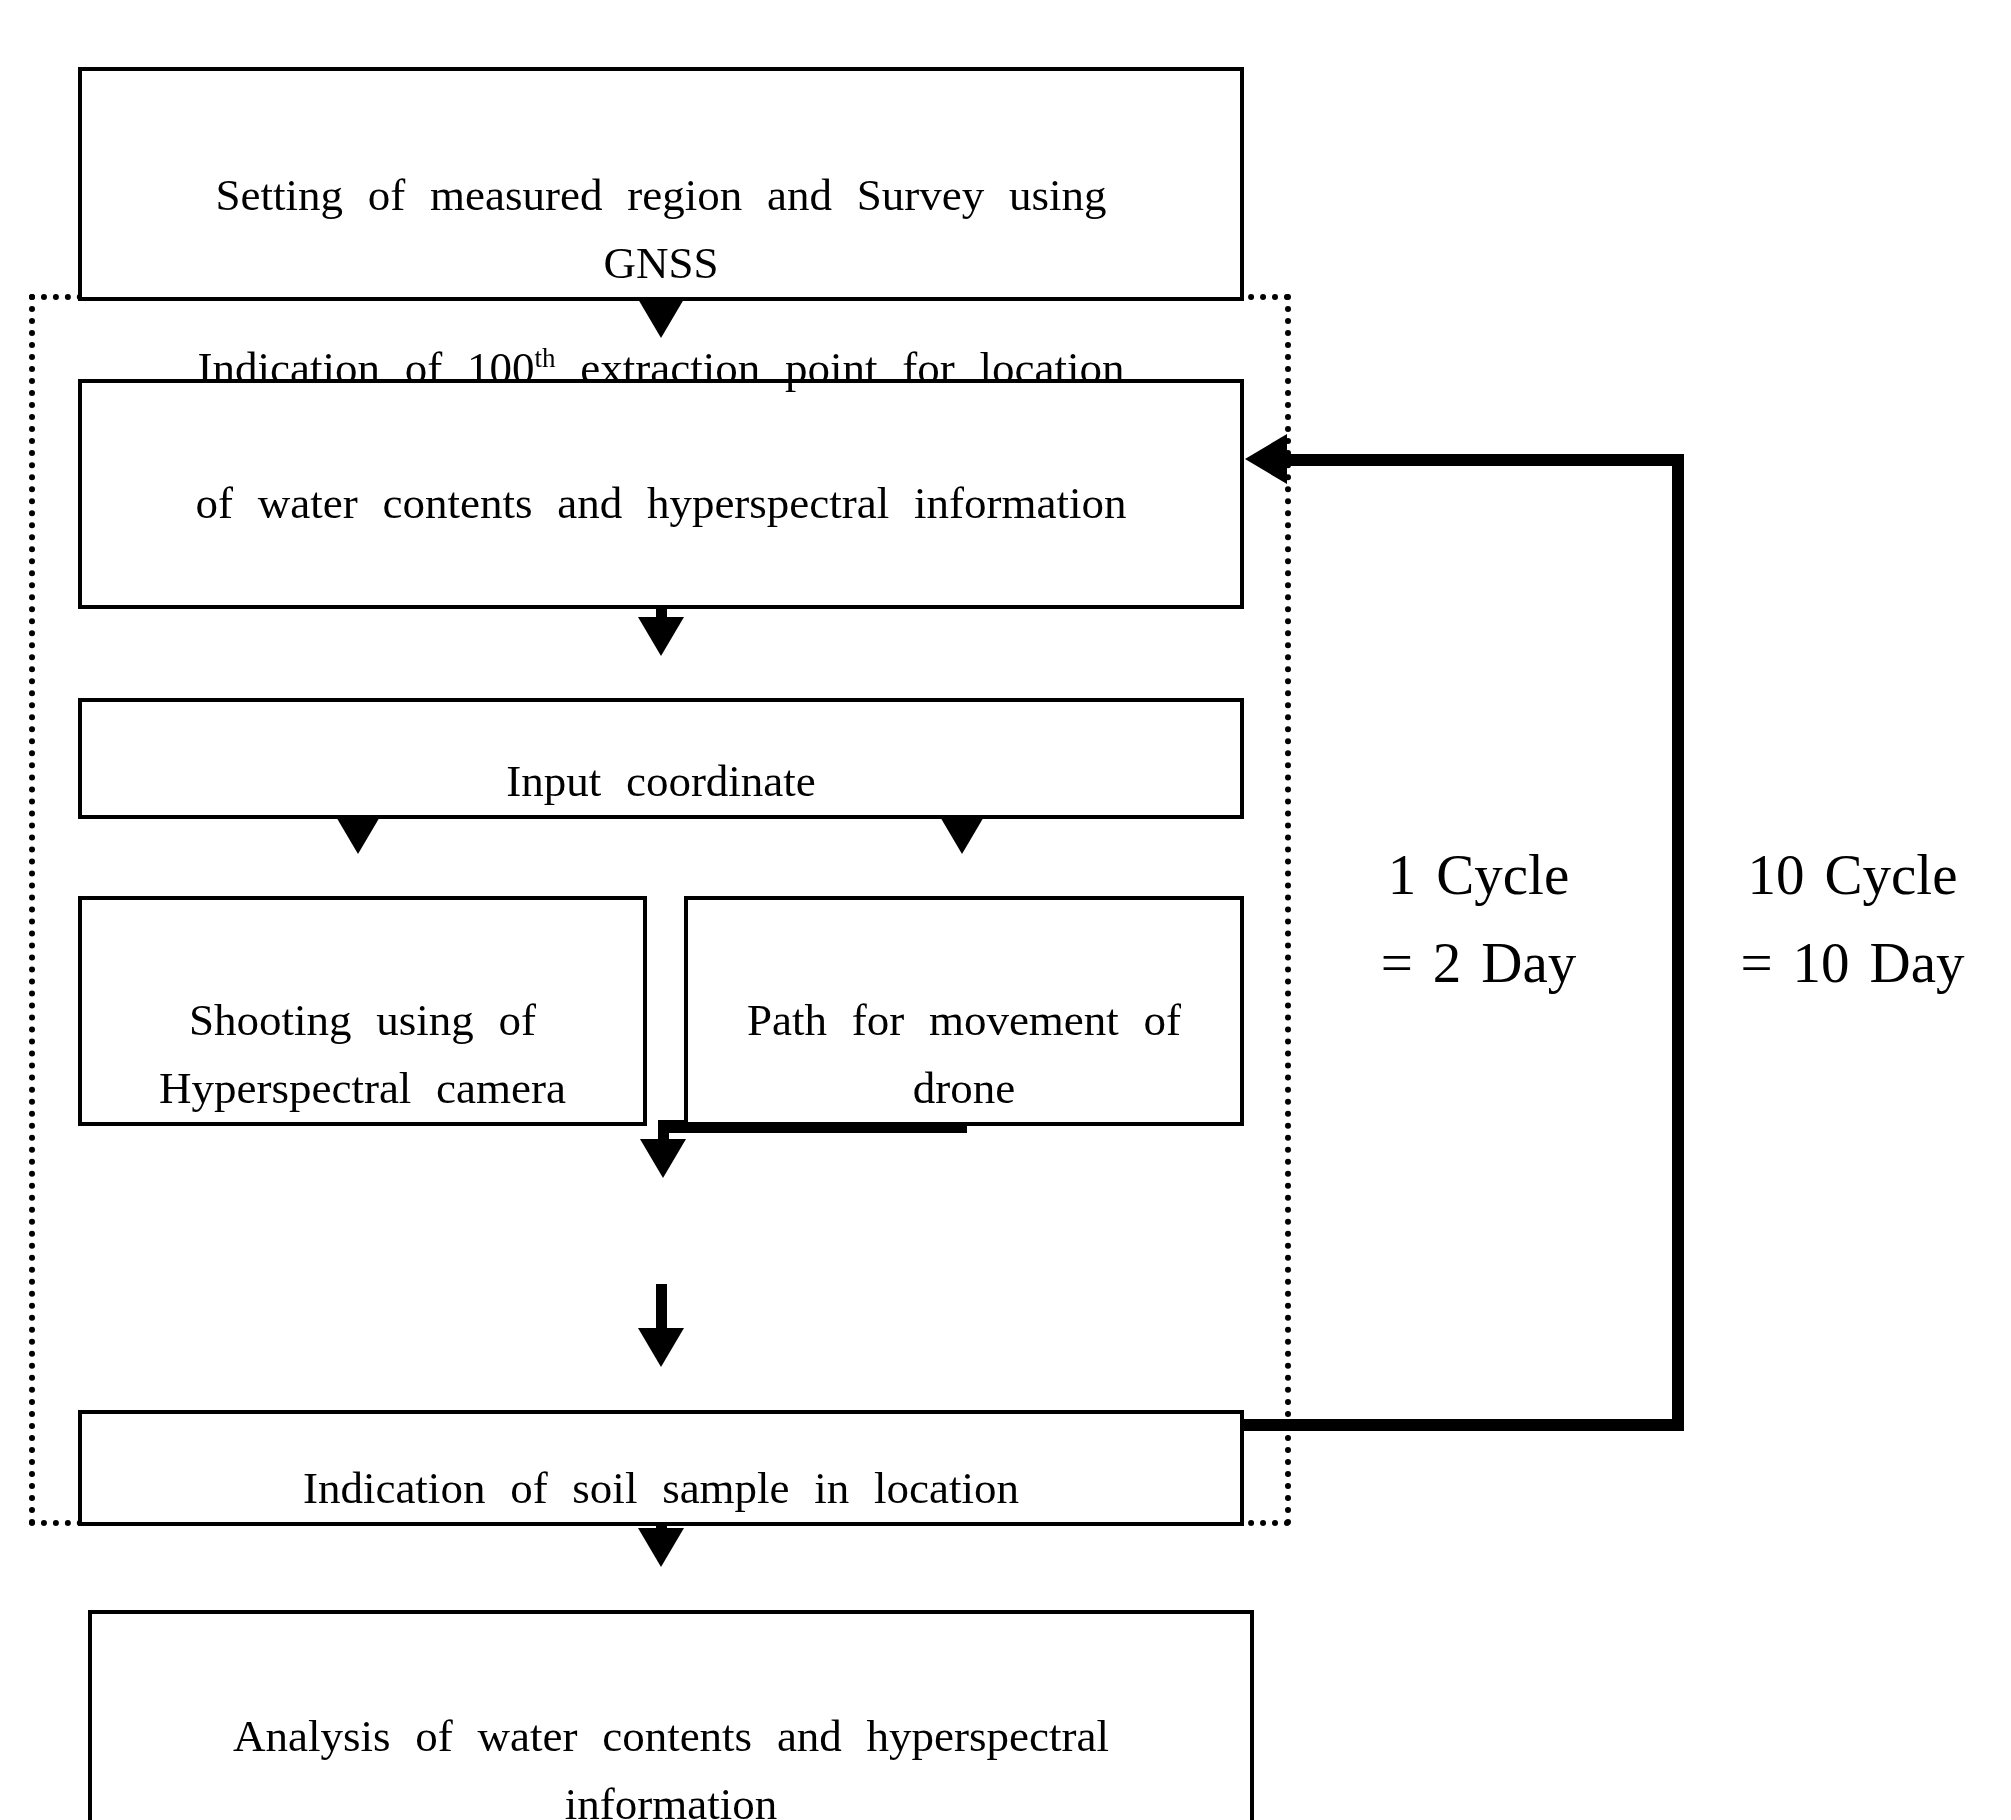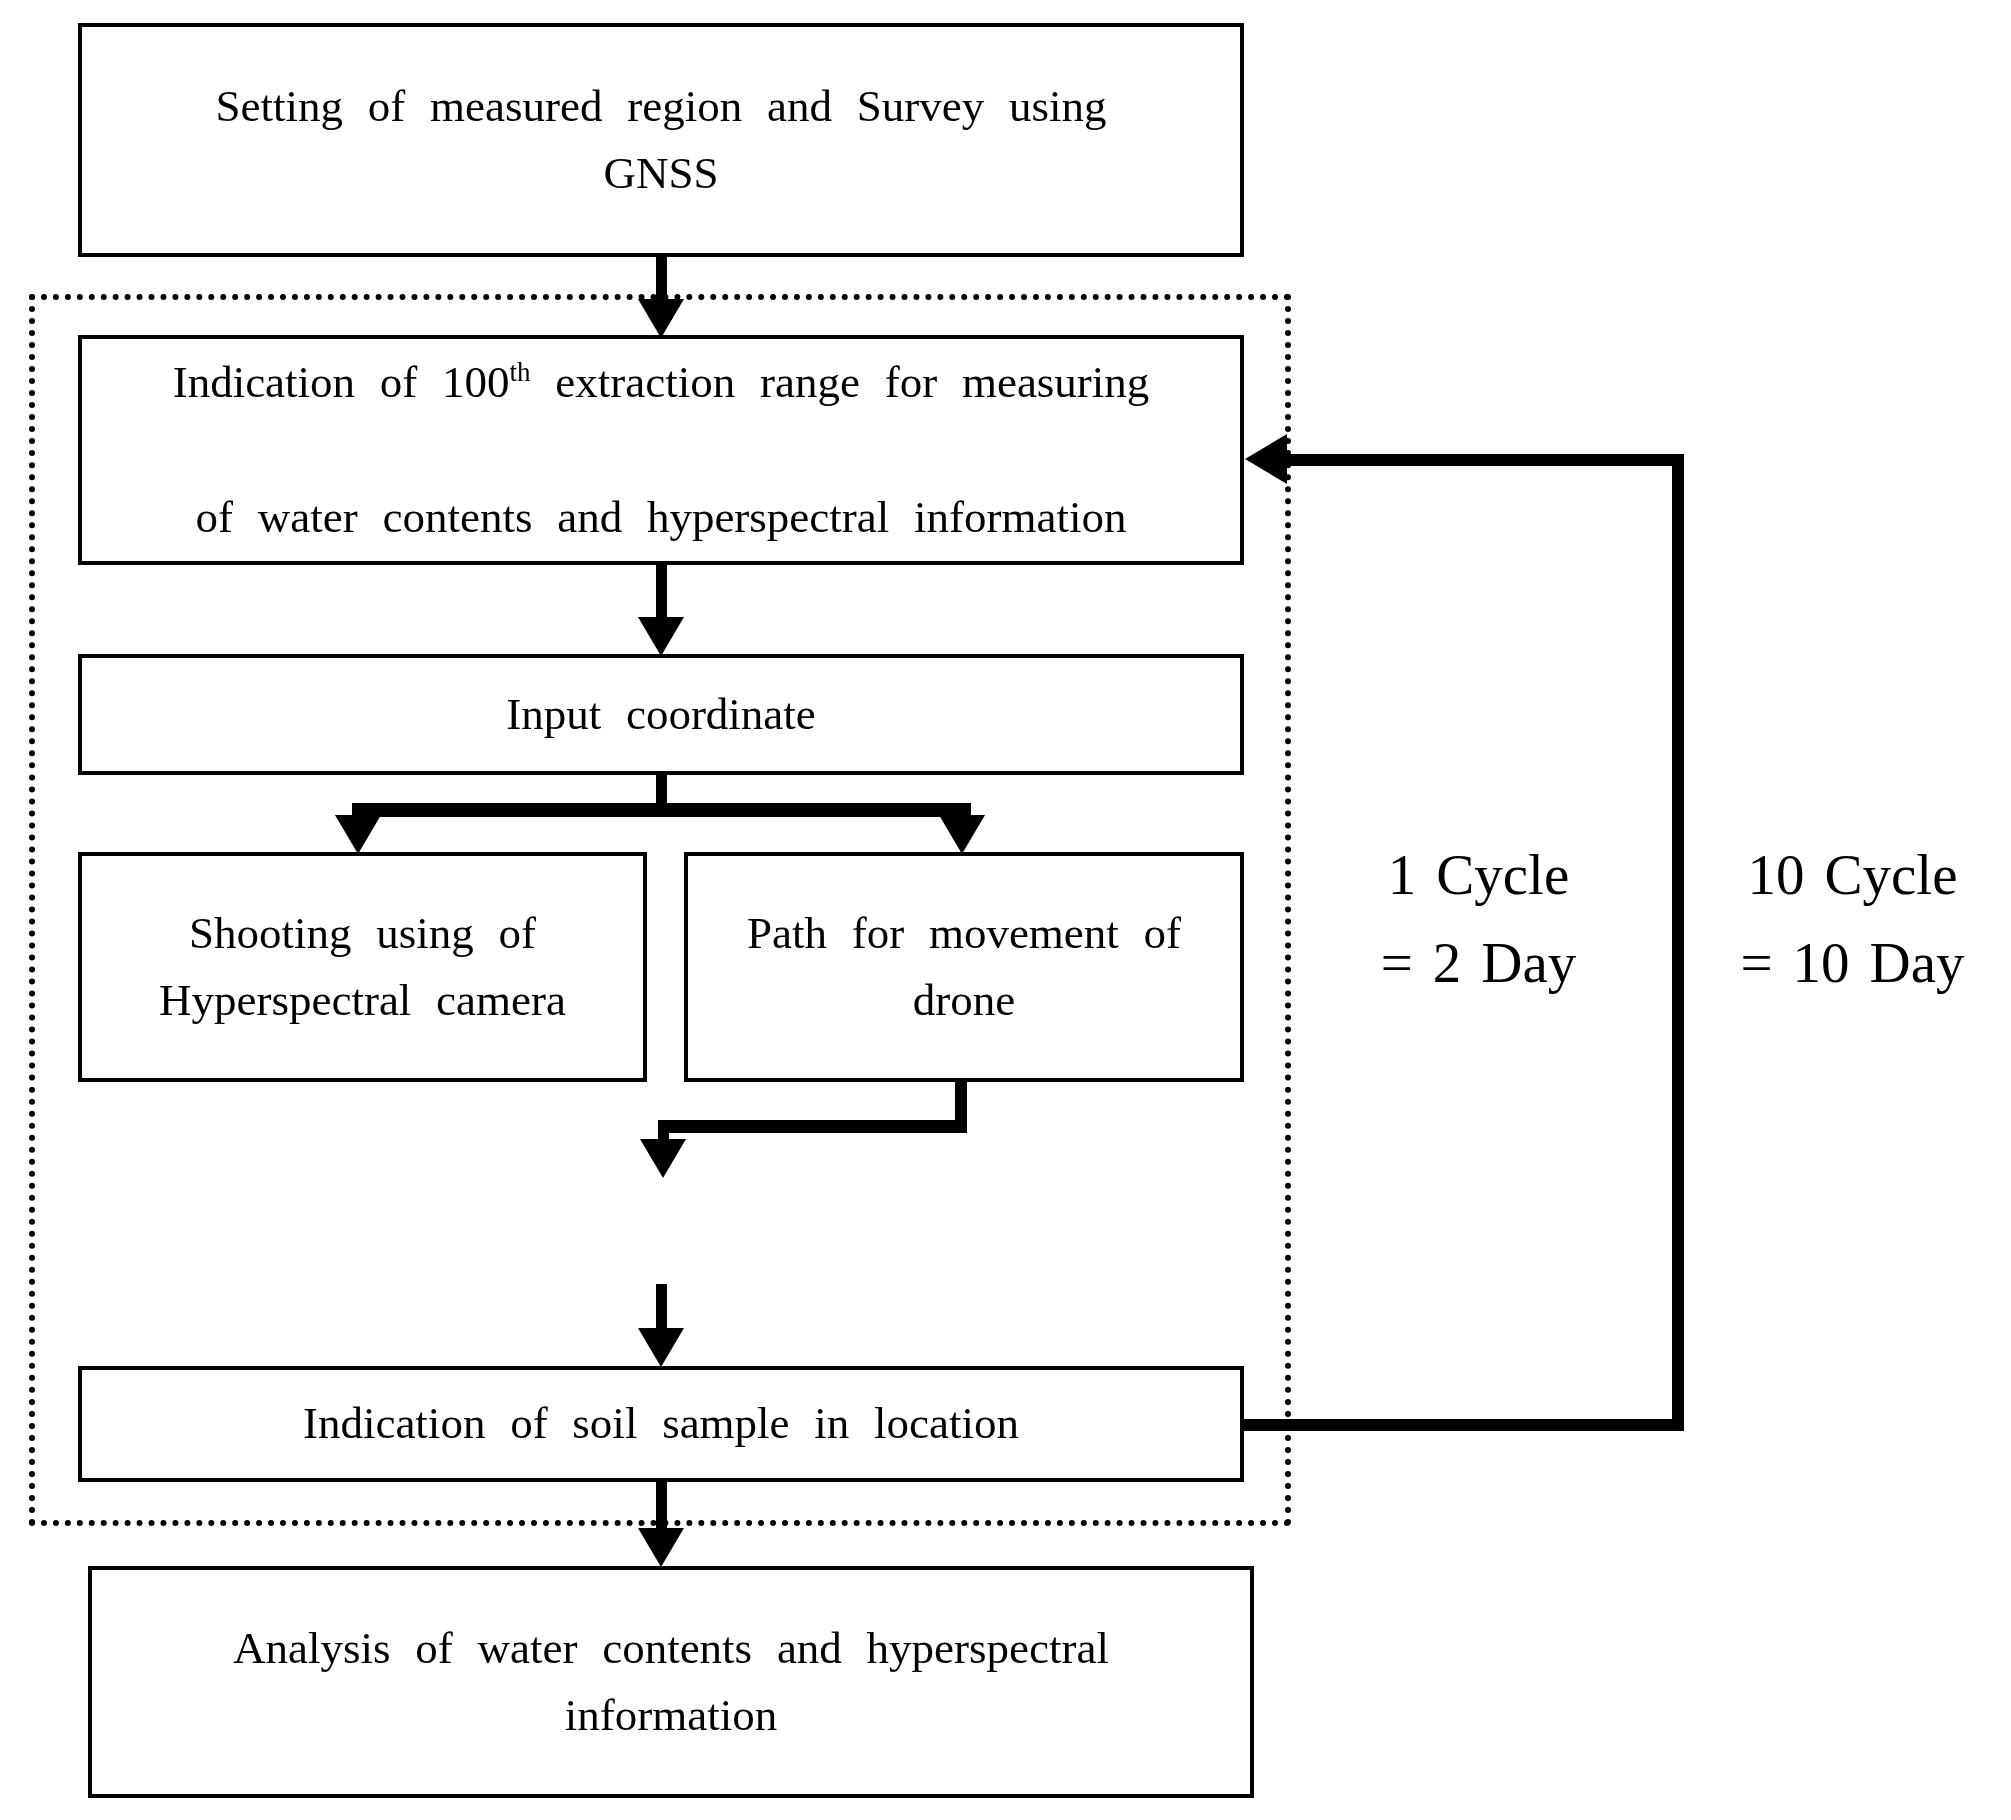"Setting of measured region and" .box { align-items: center -> flex-end; margin-top: none -> 44px }
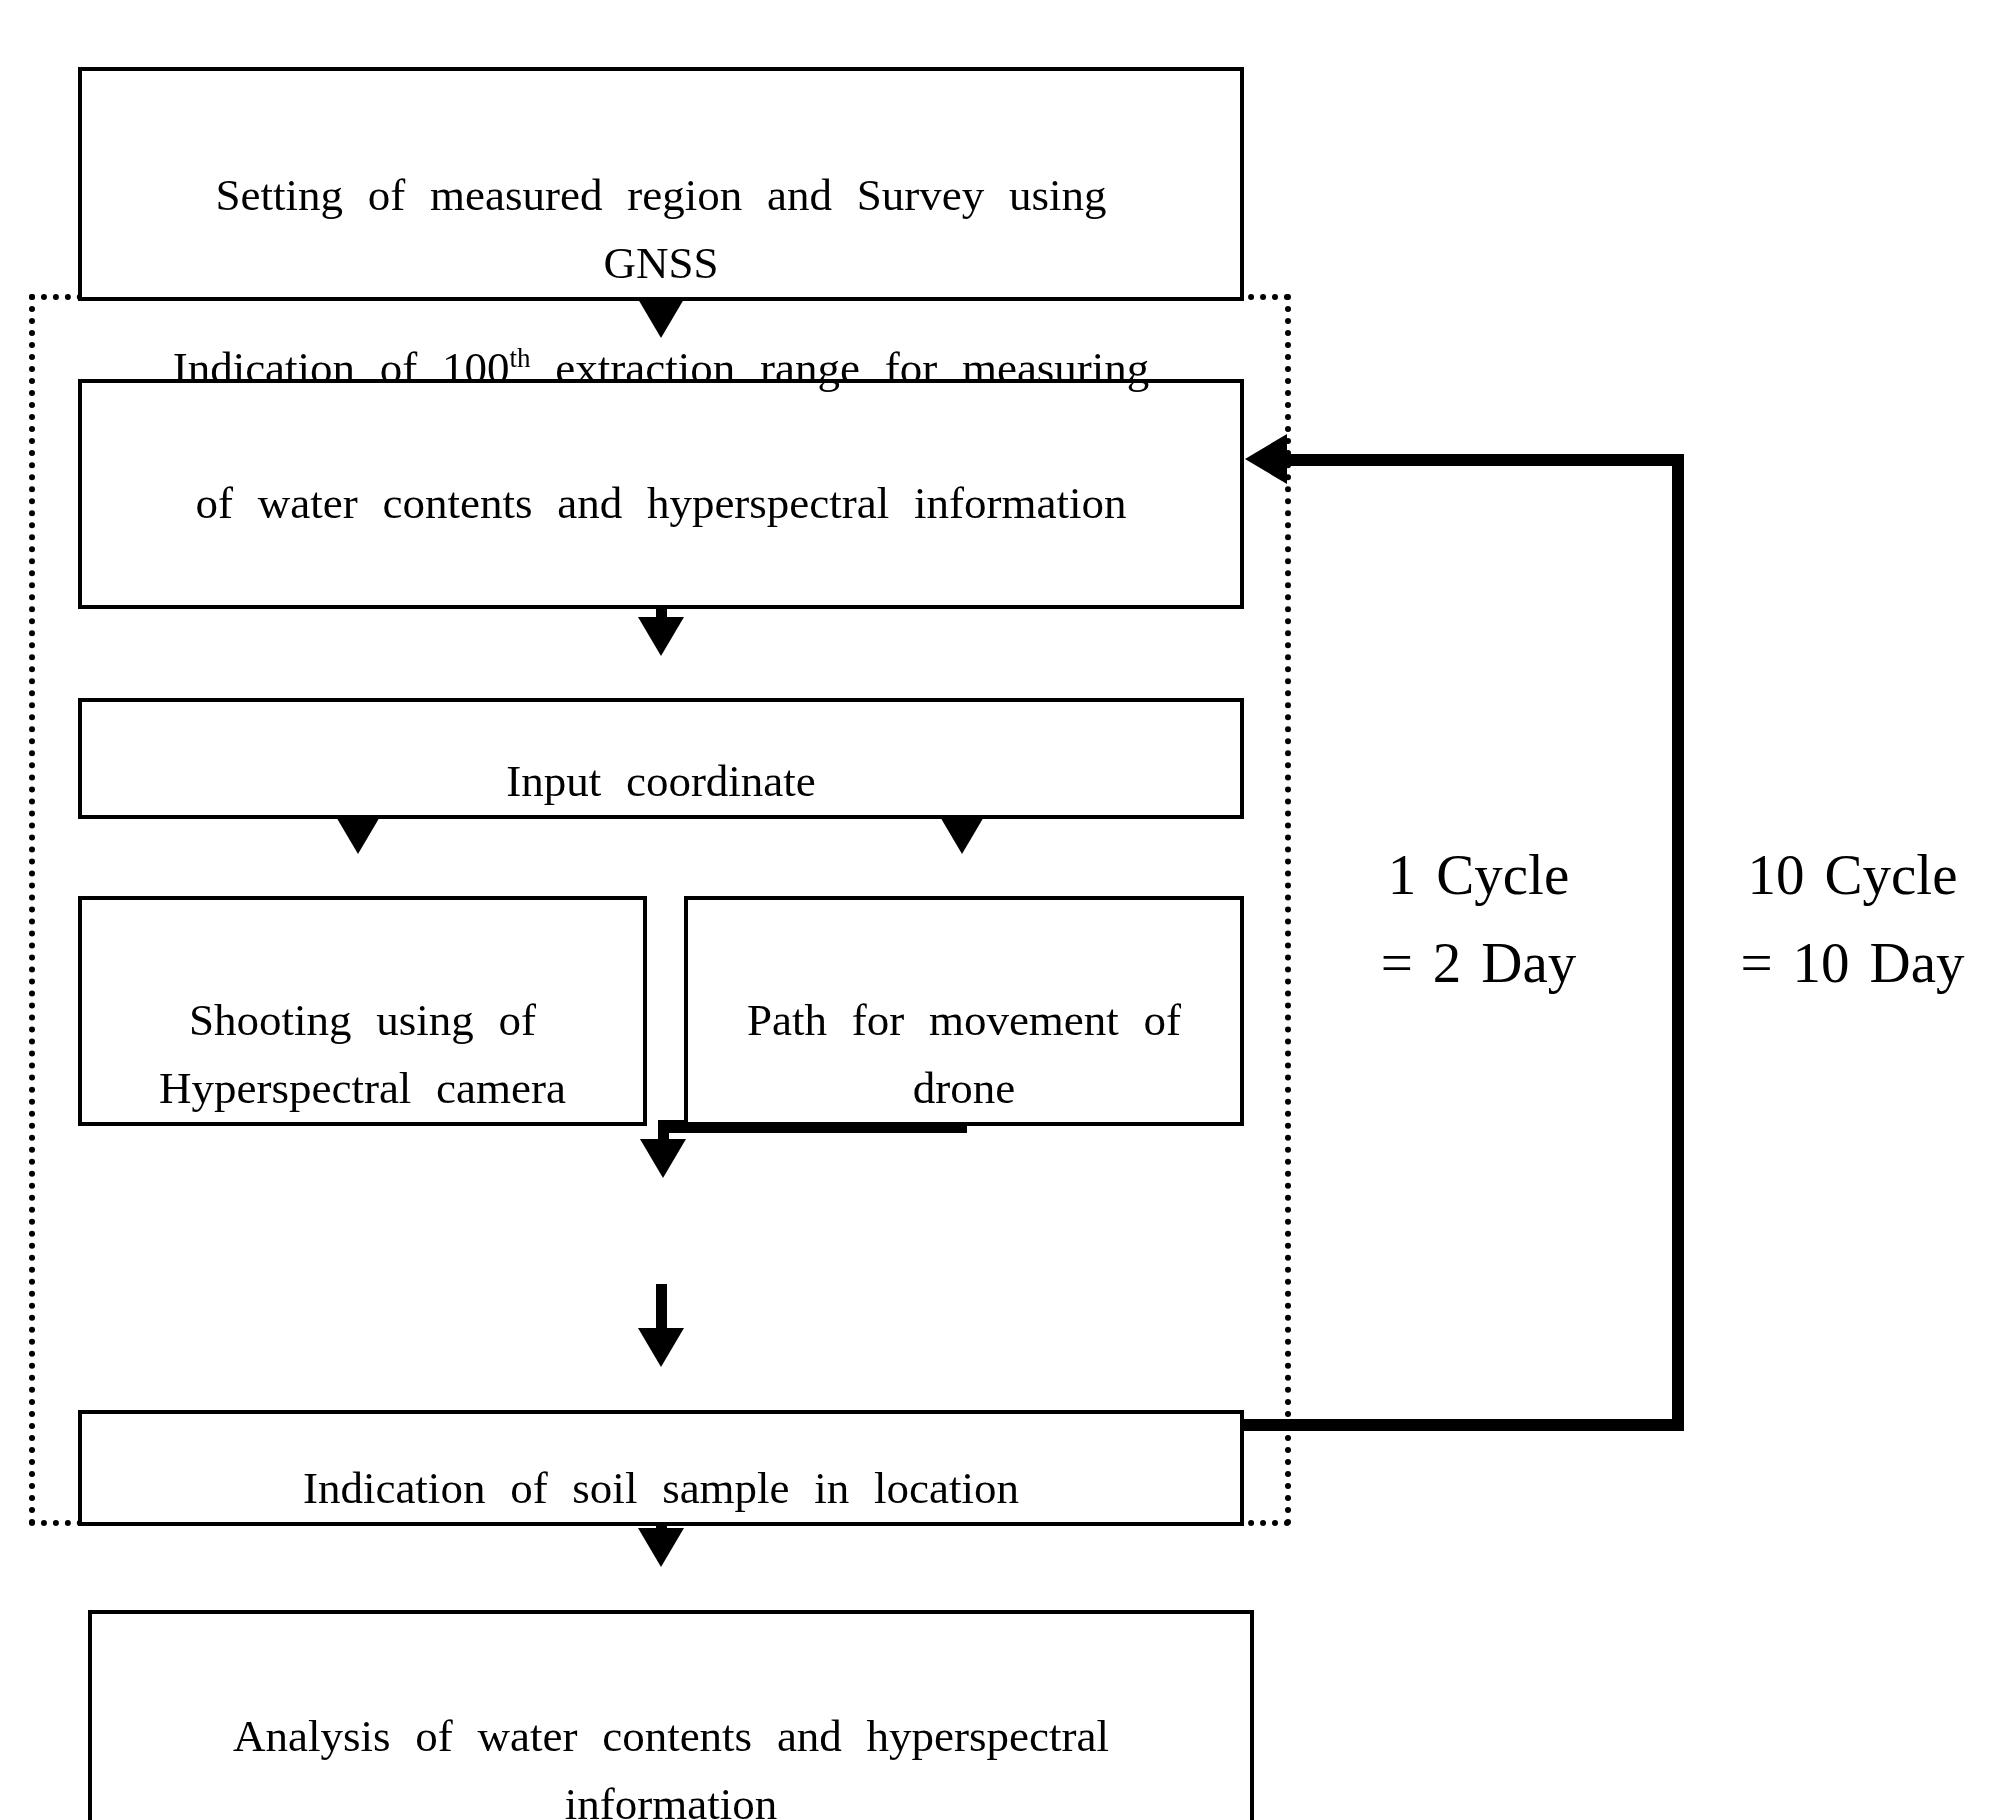"extraction range for measuring" span { text: range for measuring -> point for location }
